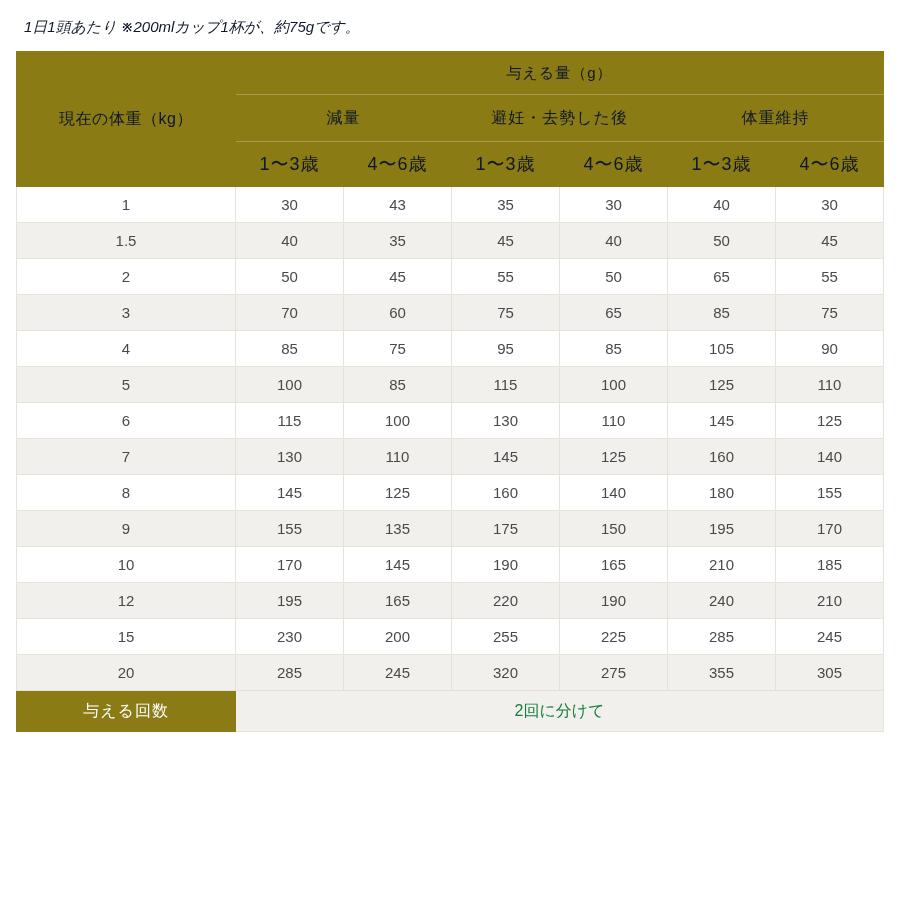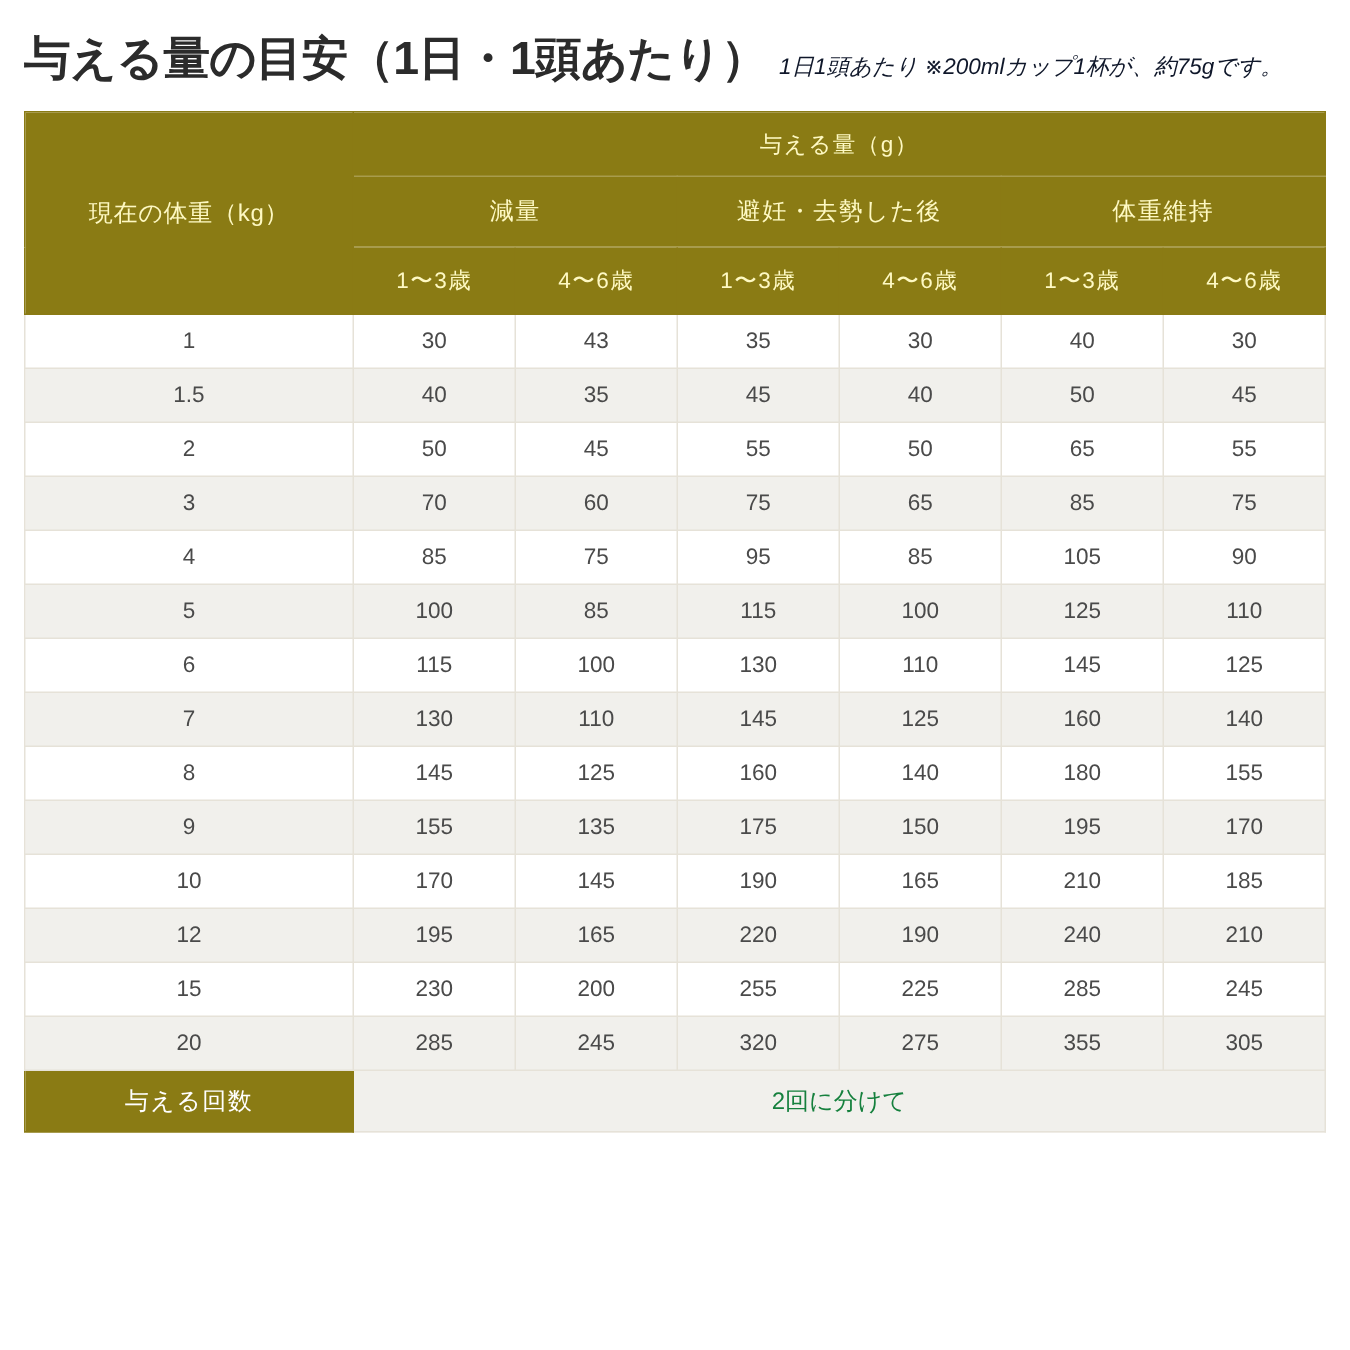"与える量の目安（1日・1頭あたり）" span.title-main { html: <span>与える量の目安（1日・1頭あたり）</span> -> none }
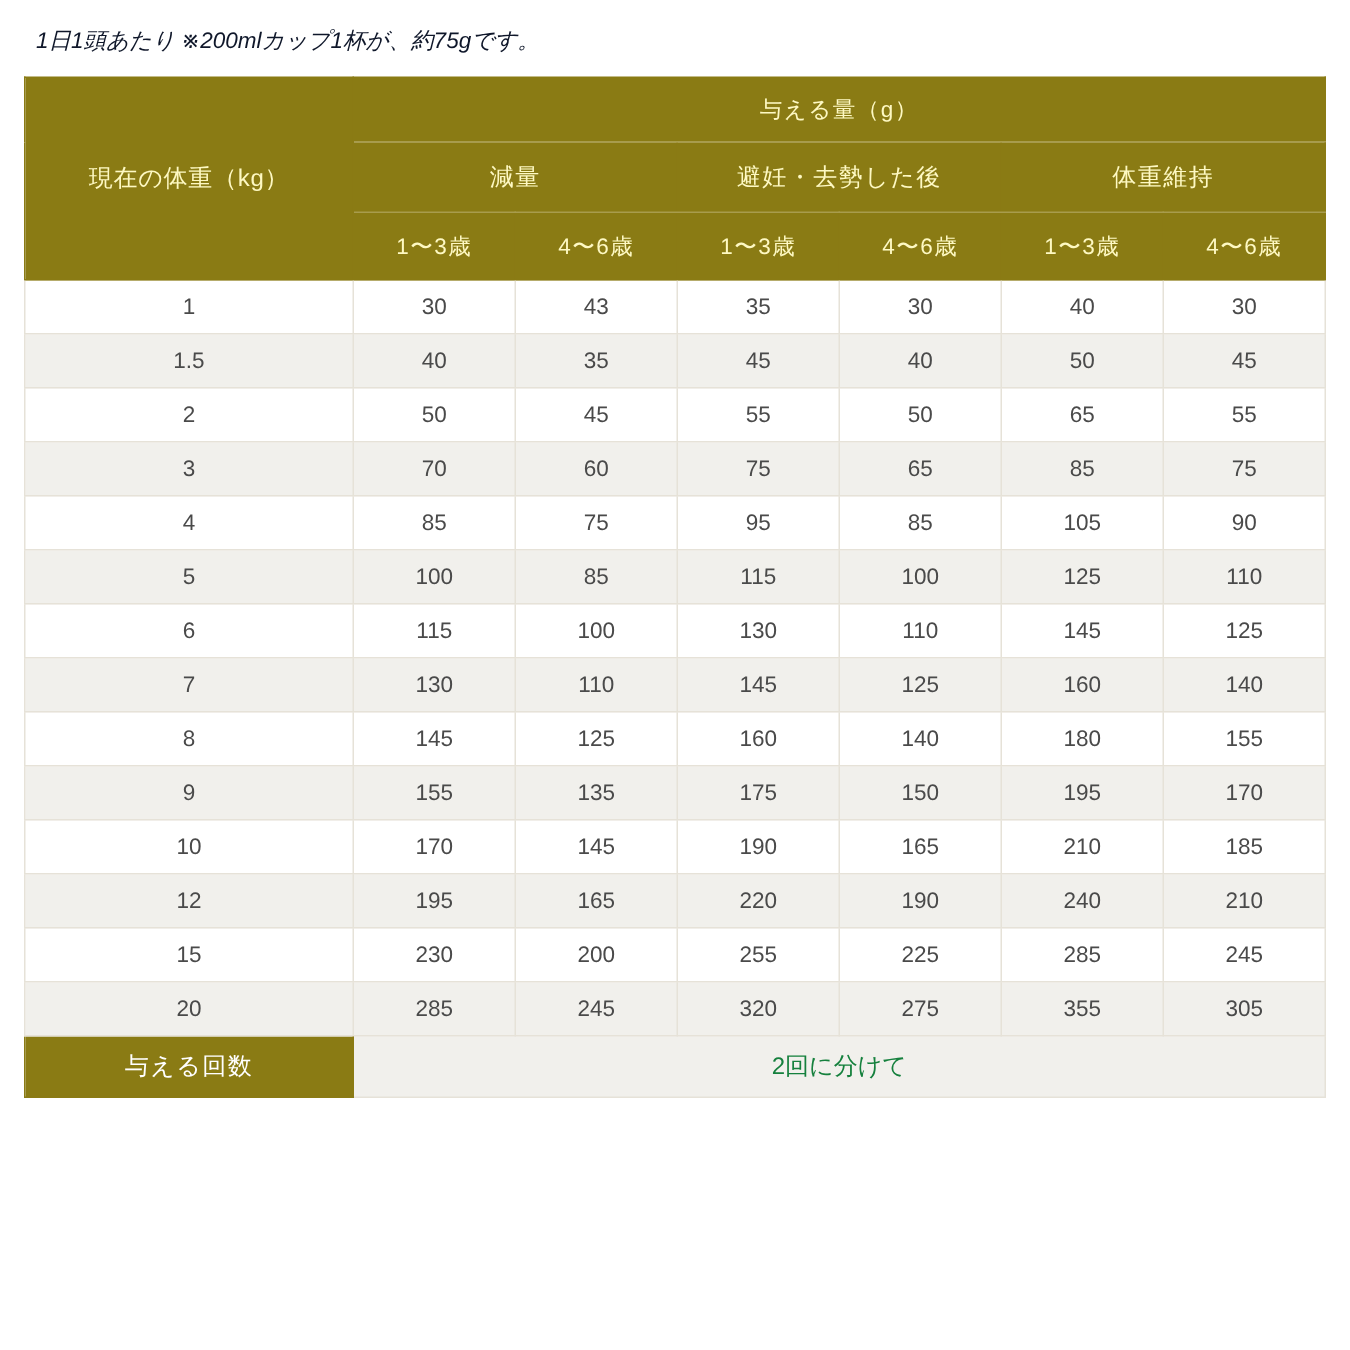"与える量（g）" .hd { color: #fef9c3 -> #0f172a }
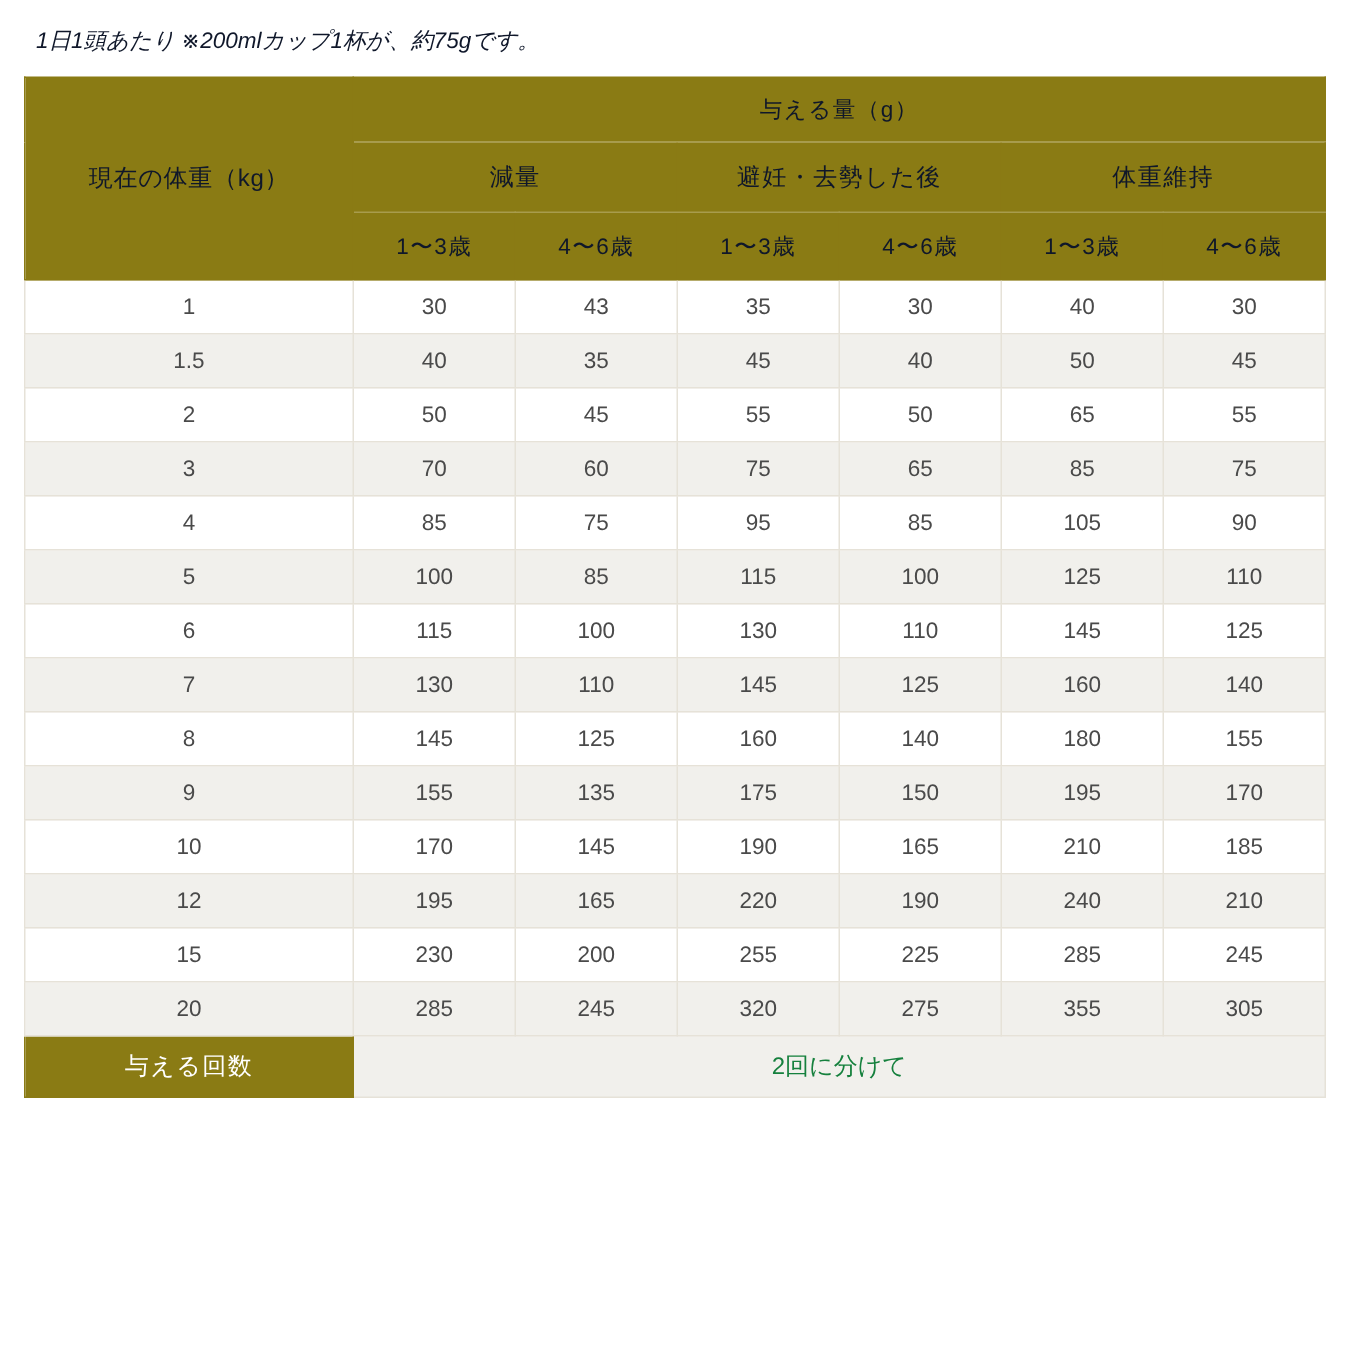"1〜3歳" .hd-bot { font-size: 15px -> 18px }
